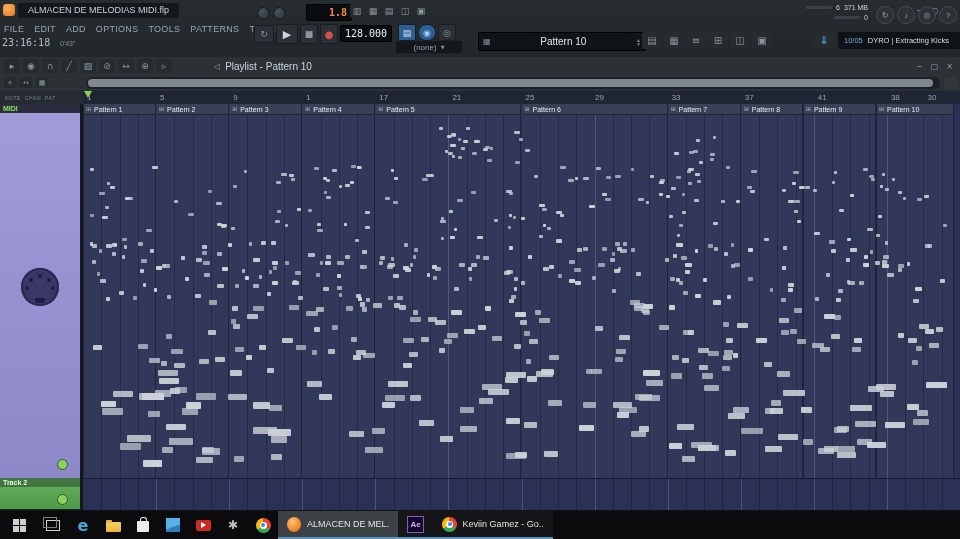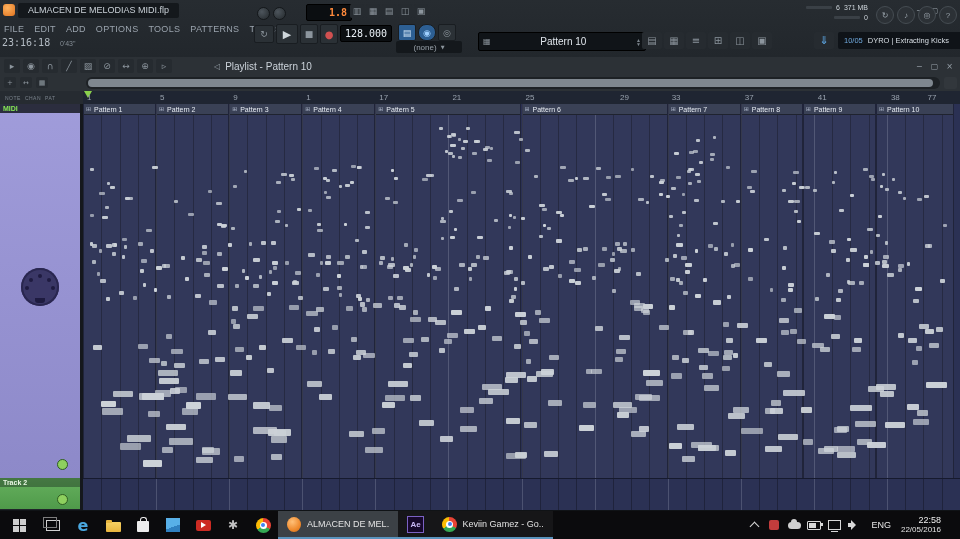"29" div.ruler-num { left: 537px -> 512px }
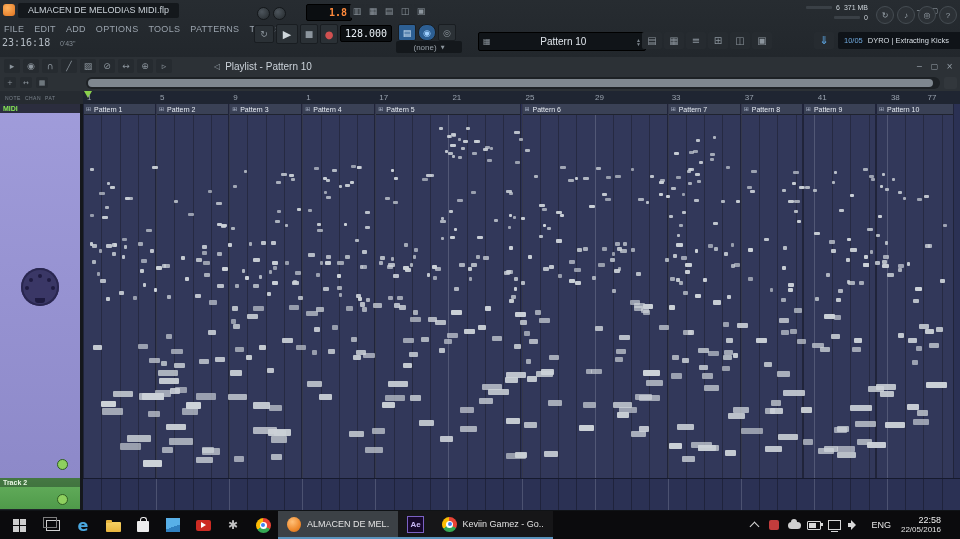"77" div.ruler-num { text: 77 -> 30 }
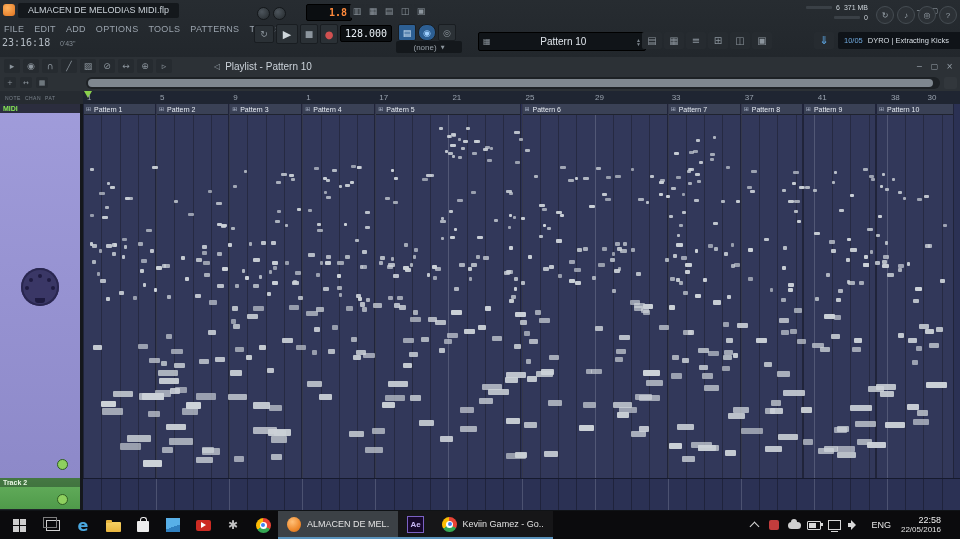"ENG" div { html: <div> <div> <div> <div></div> </div> <div> <div></div> </div> <div> <div></div> </div> <div> <div></div> </div> <div> <div></div> </div> <div> <div></div> </div> </div> <div>ENG</div> <div> <span>22:58</span> <span>22/05/2016</span> </div> <div></div> </div> -> none }
